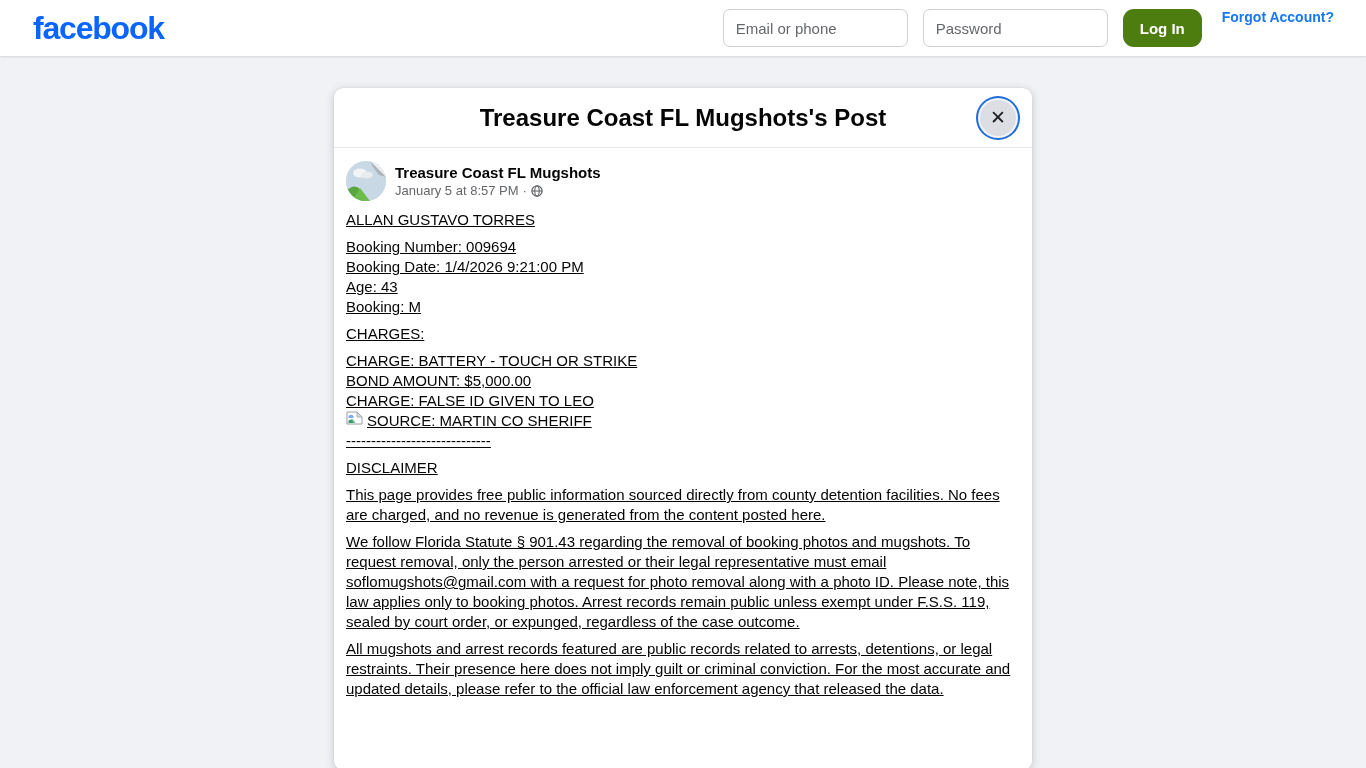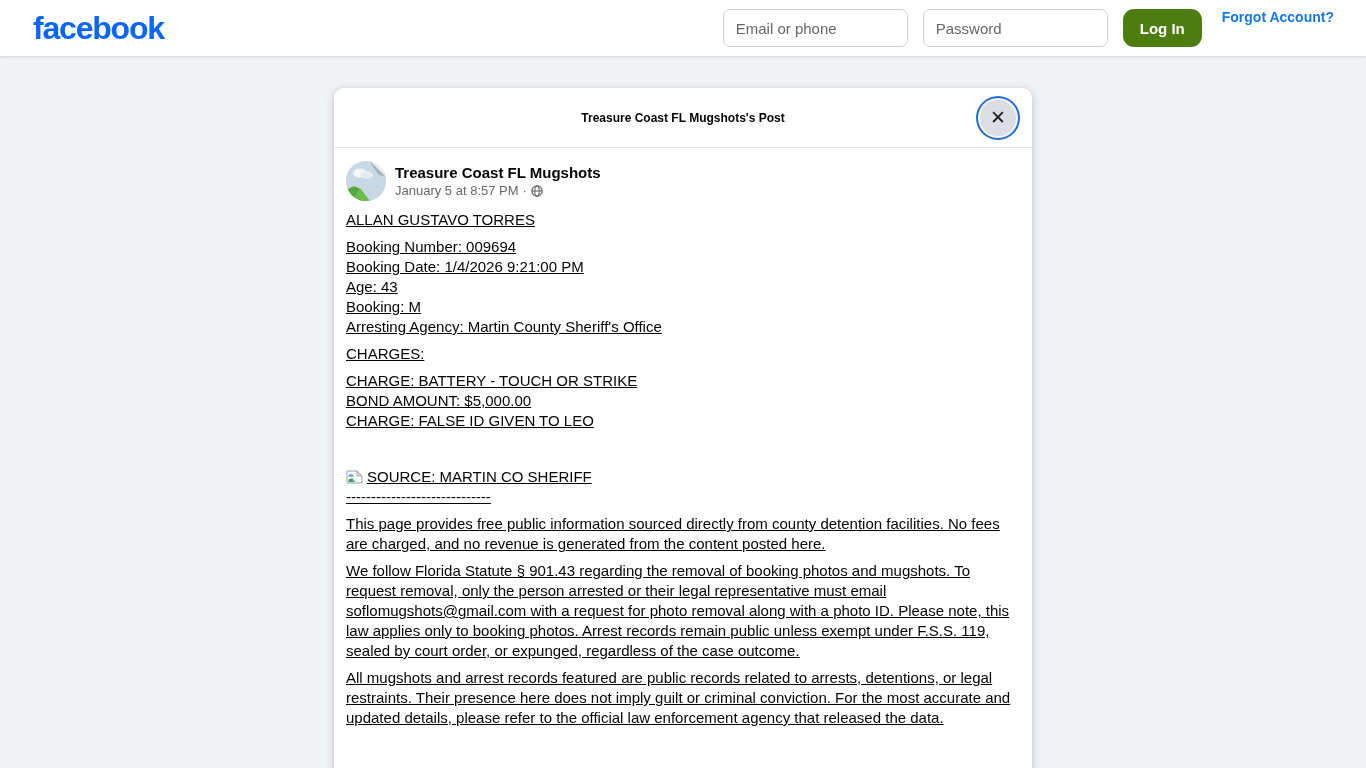"Treasure Coast FL Mugshots's Post" .modal-title { font-size: 12px -> 24px }
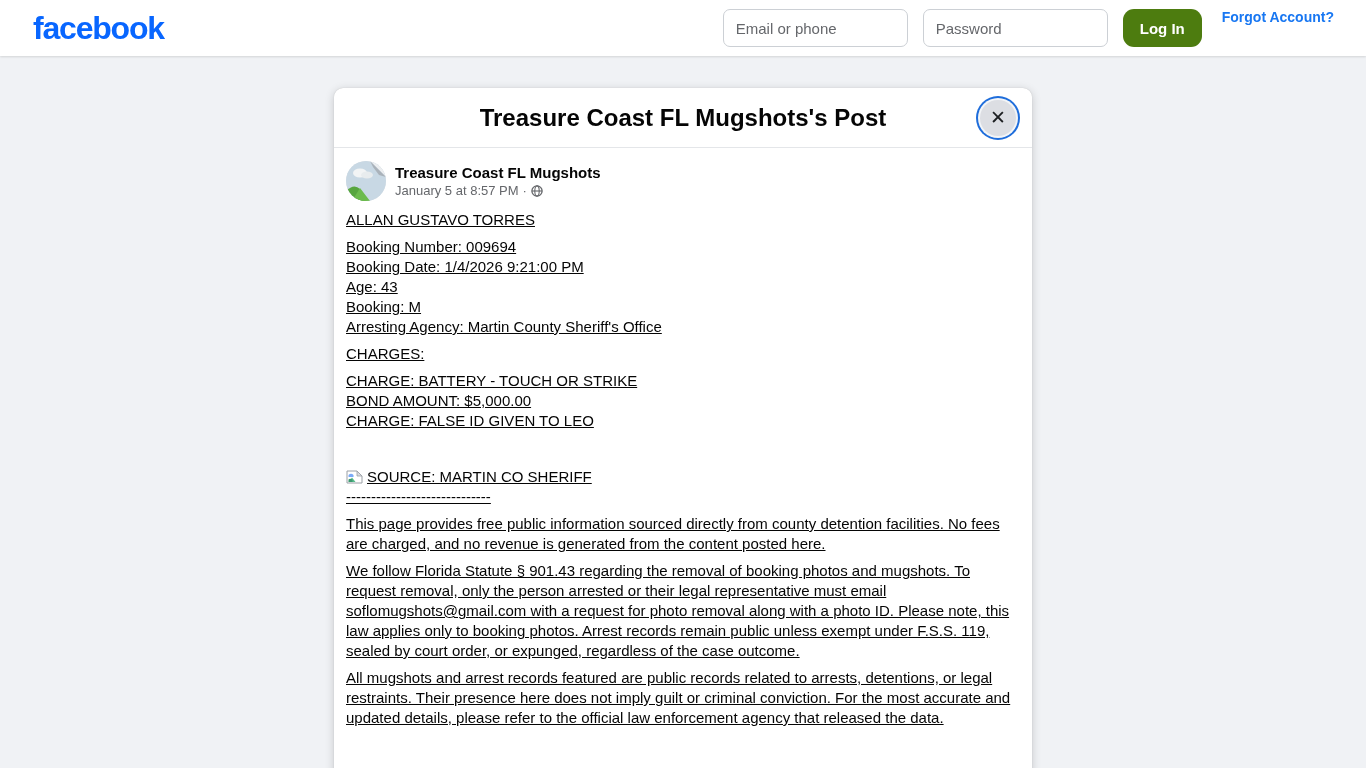"Arresting Agency: Martin County" div { html: <div>Arresting Agency: Martin County Sheriff's Office</div> -> none }
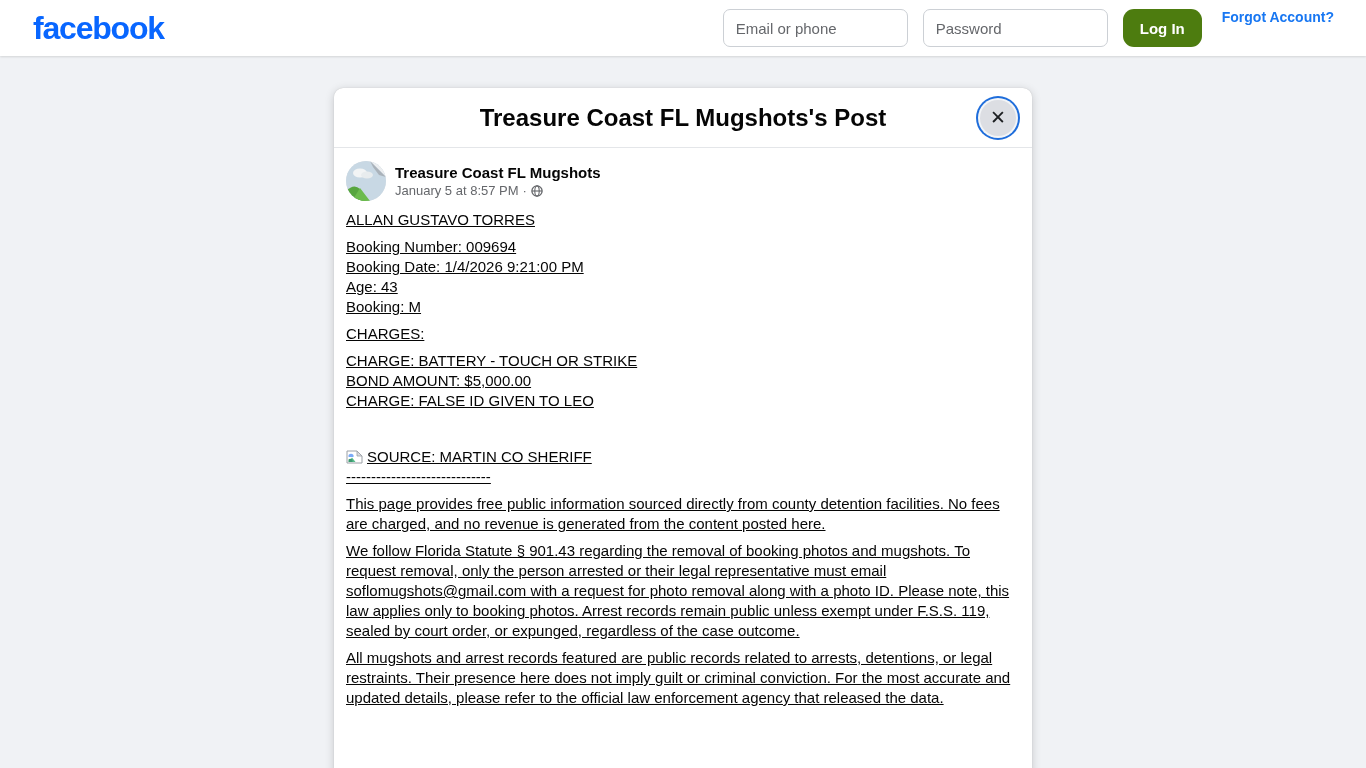"SOURCE: MARTIN CO SHERIFF" .source-line { align-items: center -> flex-start; margin-top: 36px -> none }
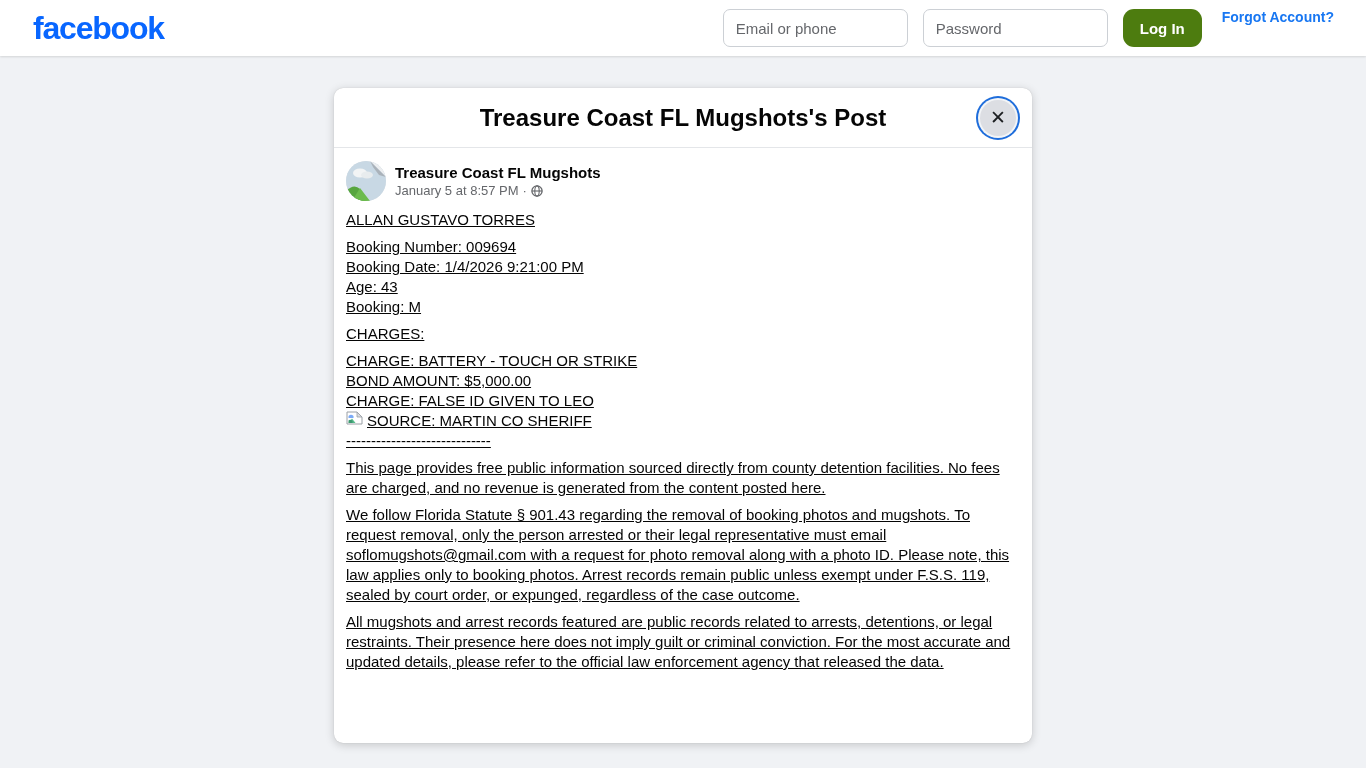"DISCLAIMER" div.pblock { html: none -> <div>DISCLAIMER</div> }
